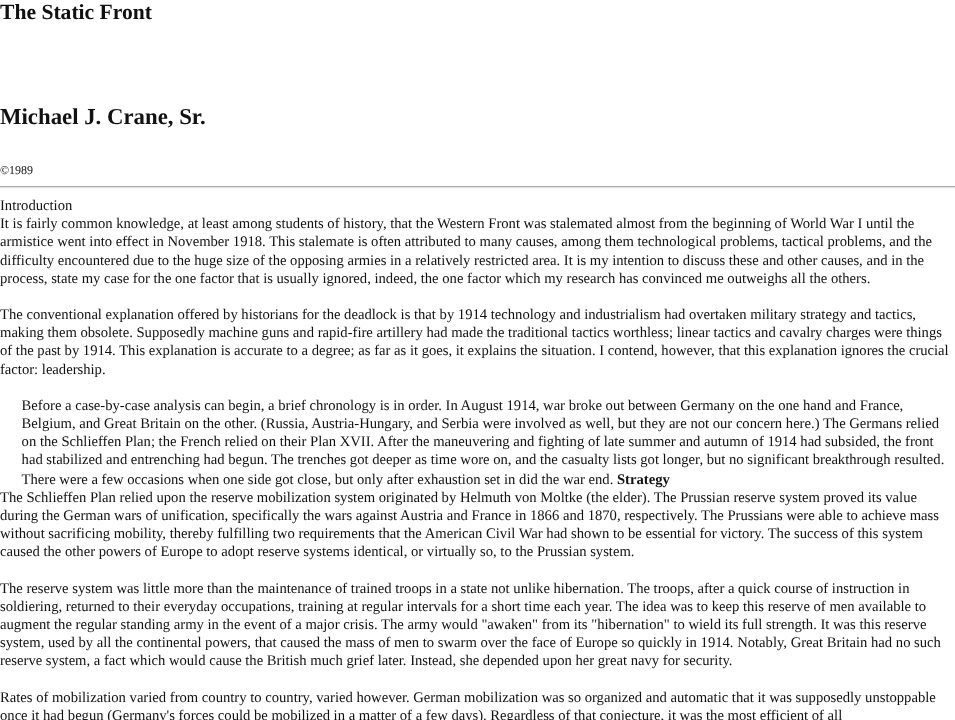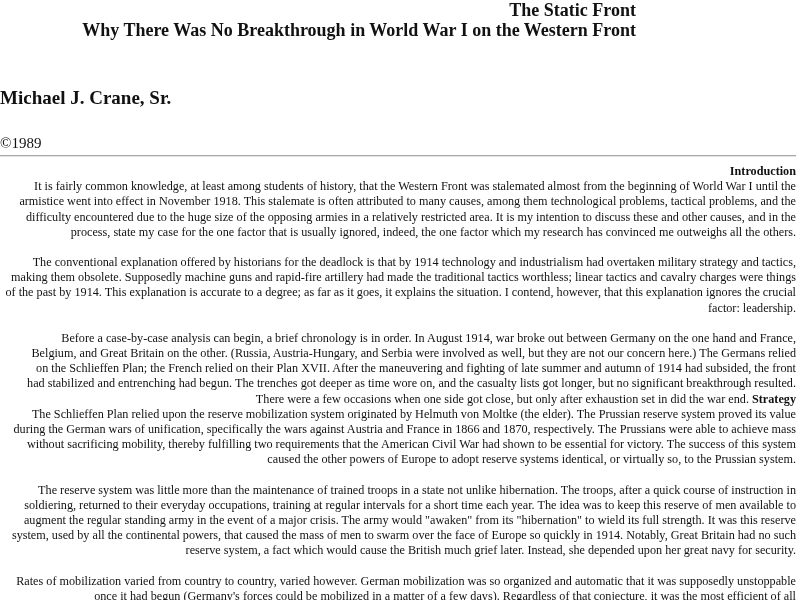"The Static Front" .page { text-align: right -> none }
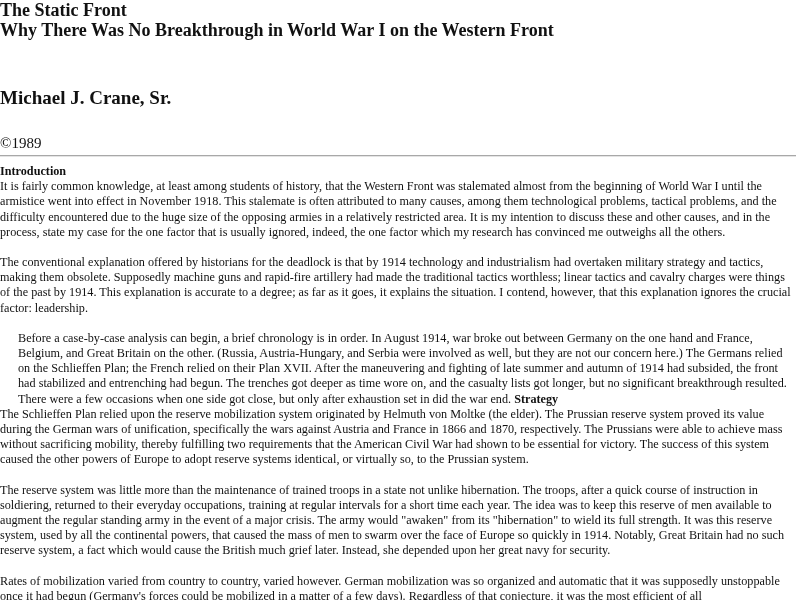"Why There Was No Breakthrough" span.title-line { html: <span>Why There Was No Breakthrough in World War I on the Western Front</span> -> none }
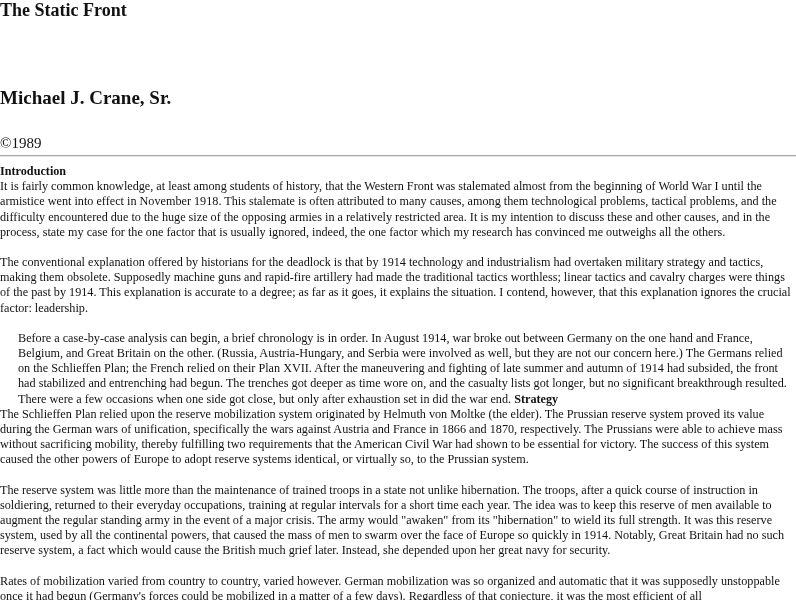"©1989" .copyright { font-size: 15px -> 10px }
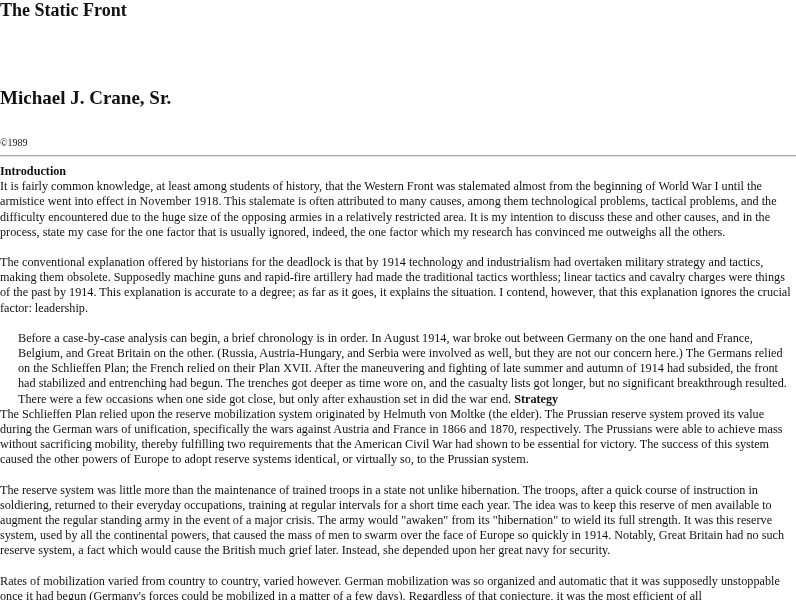"Introduction" .block-heading { font-weight: bold -> normal }
